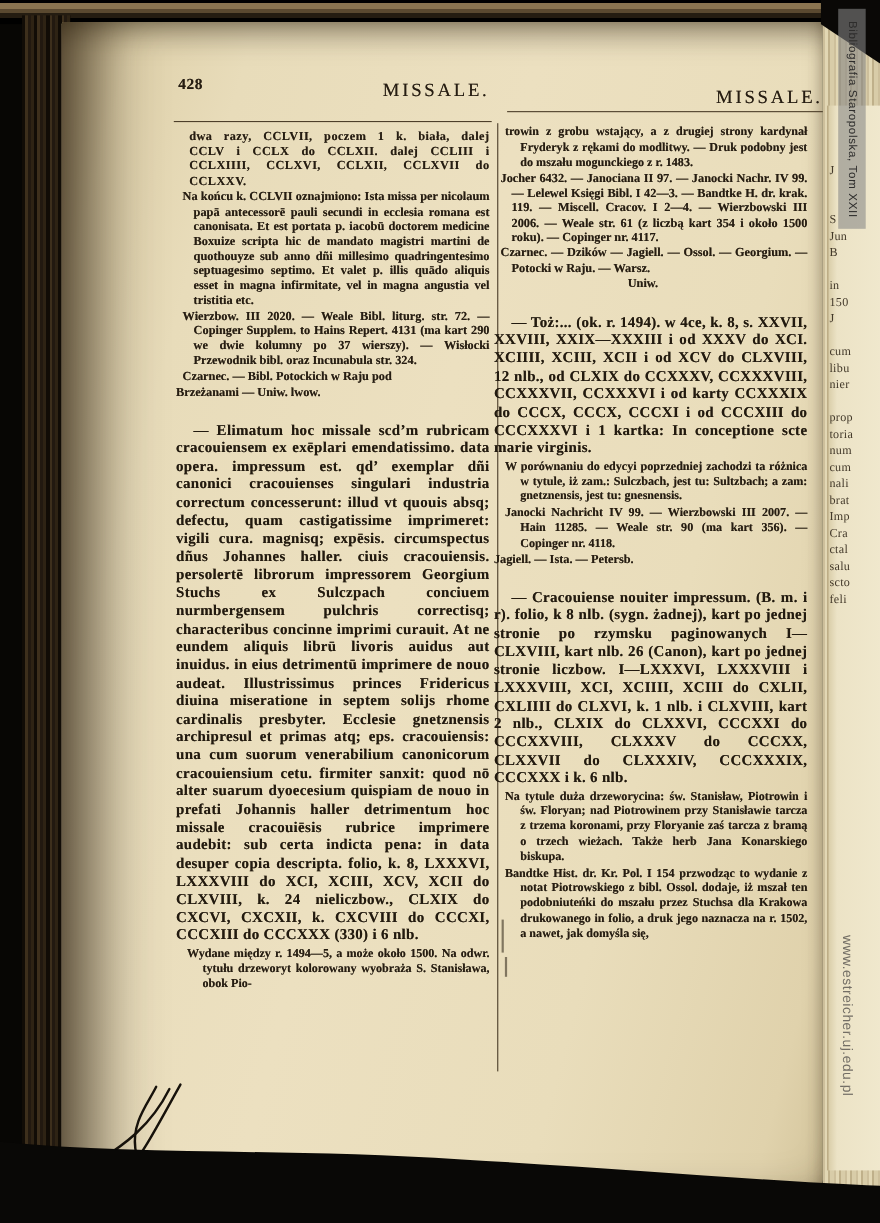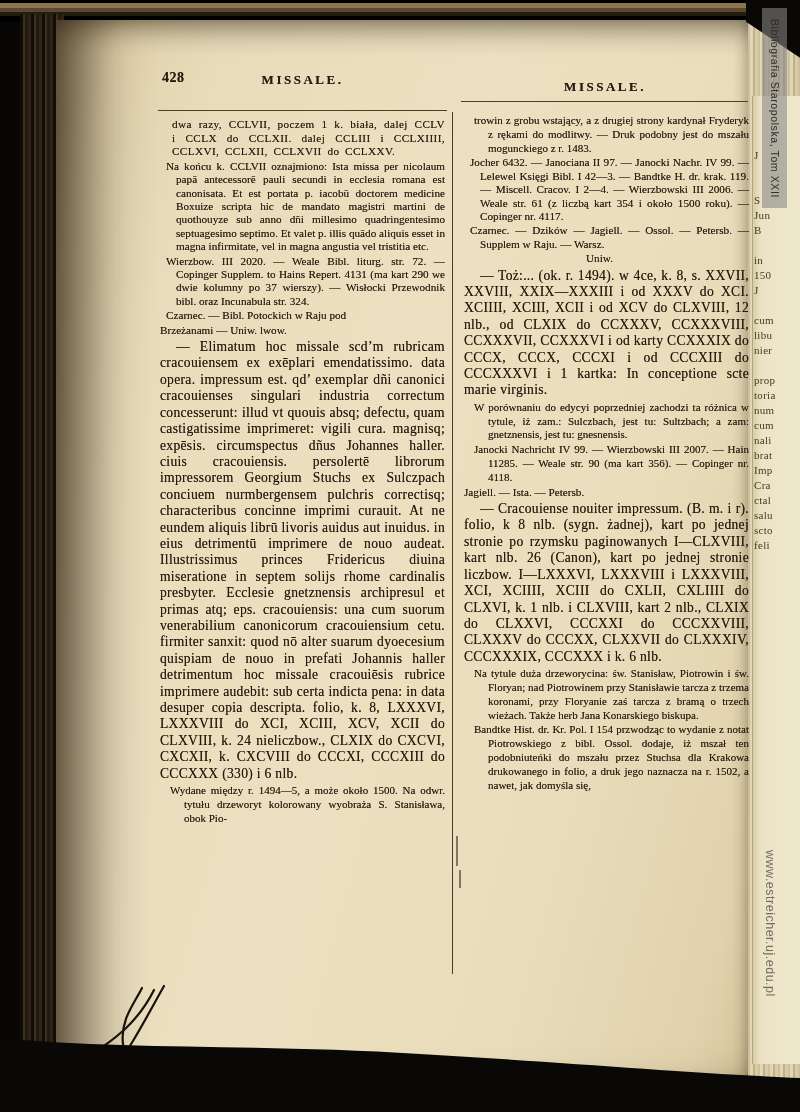"MISSALE." .running-title { font-size: 13px -> 17px; font-weight: bold -> normal; text-align: center -> right }
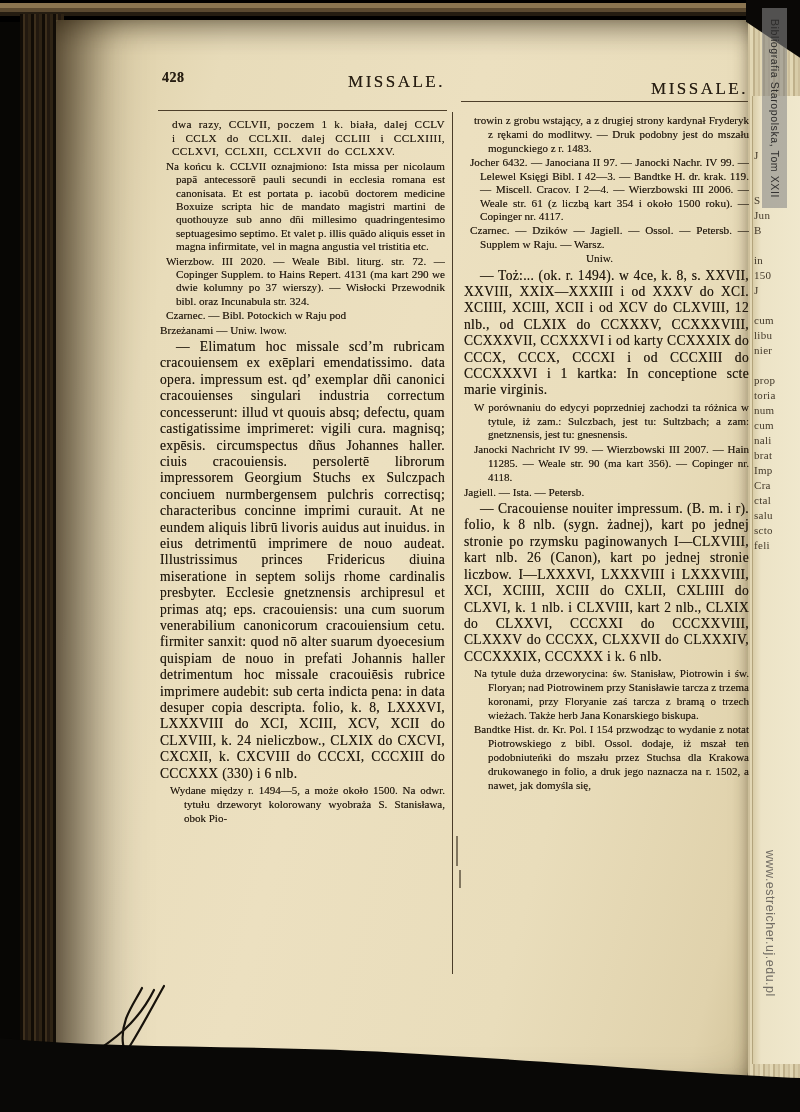"dwa razy, CCLVII, poczem 1" .block { font-weight: none -> bold }
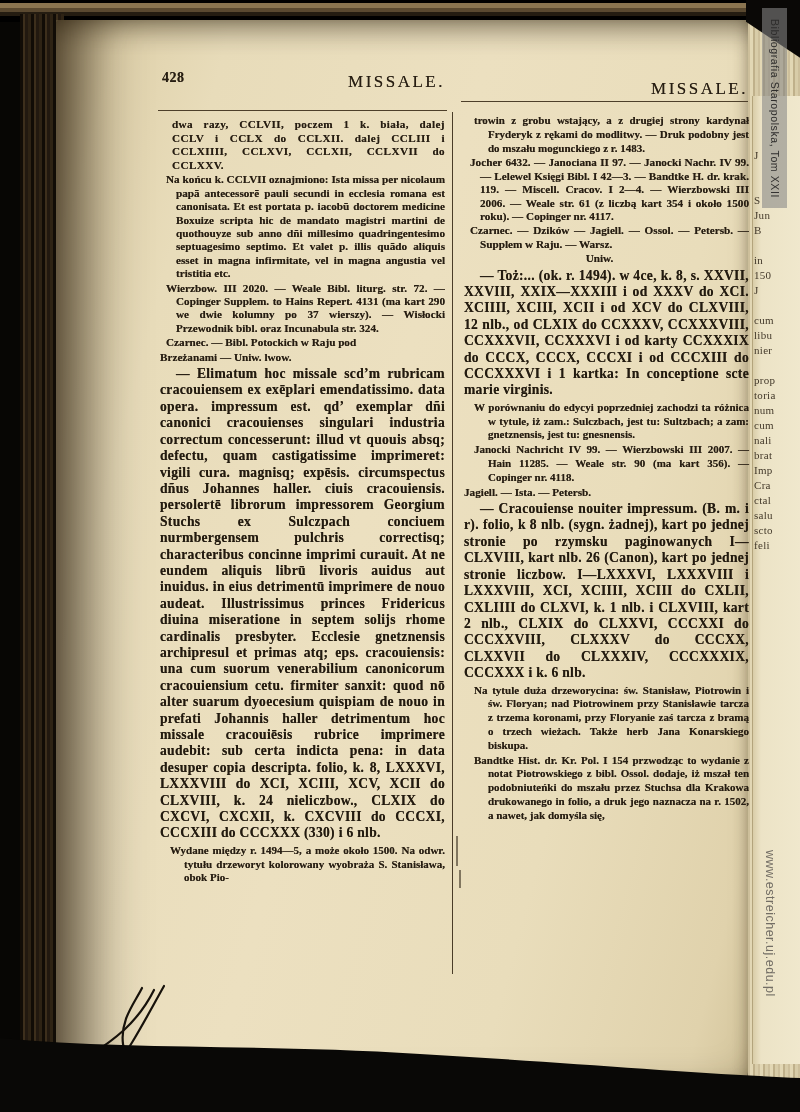"trowin z grobu wstający, a" .right-col { left: 464px -> 449px }
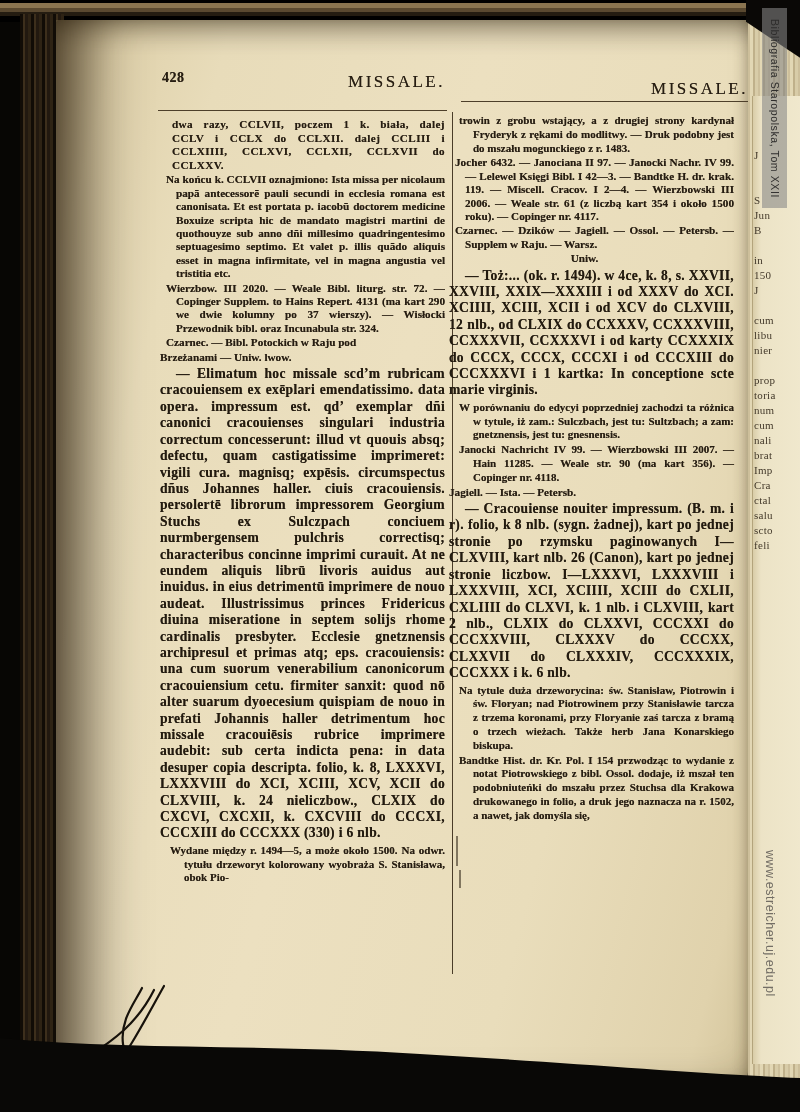"Czarnec. — Dzików — Jagiell." div.block { text: Petersb. — Supplem -> Georgium. — Potocki }
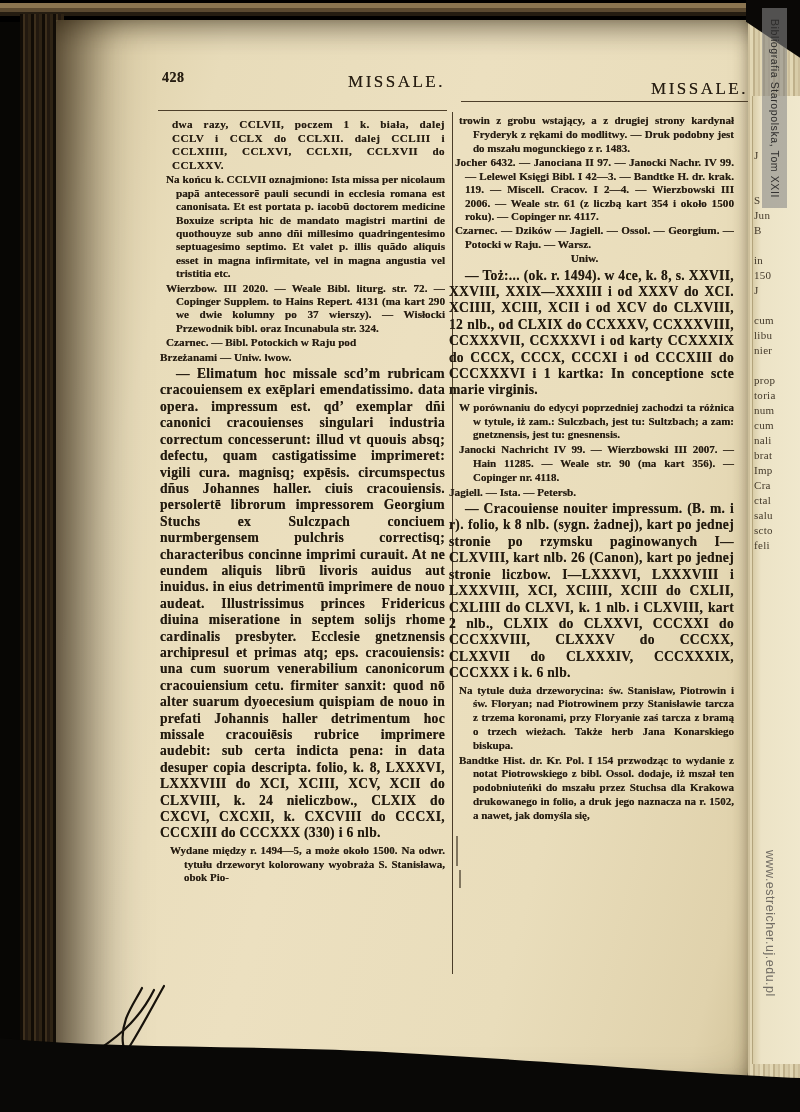"— Toż:... (ok. r. 1494)." .entry { margin-top: 2px -> 19px }
